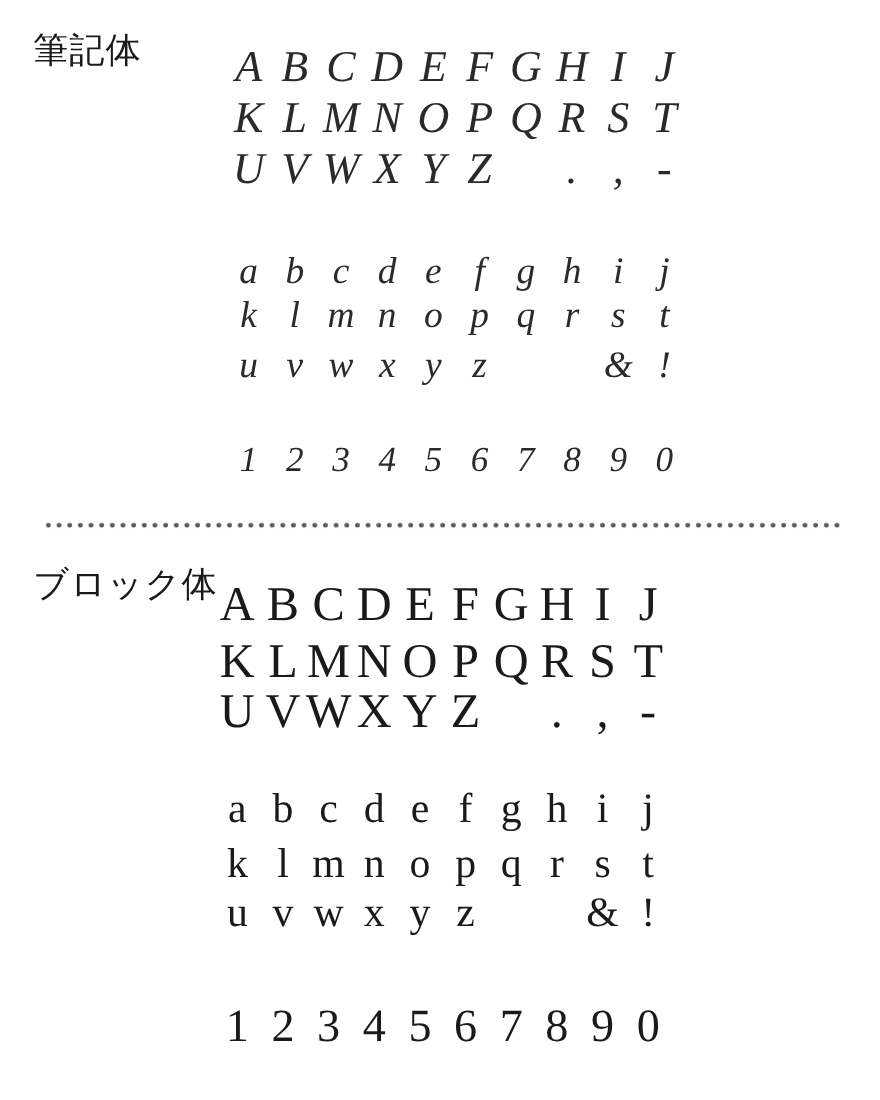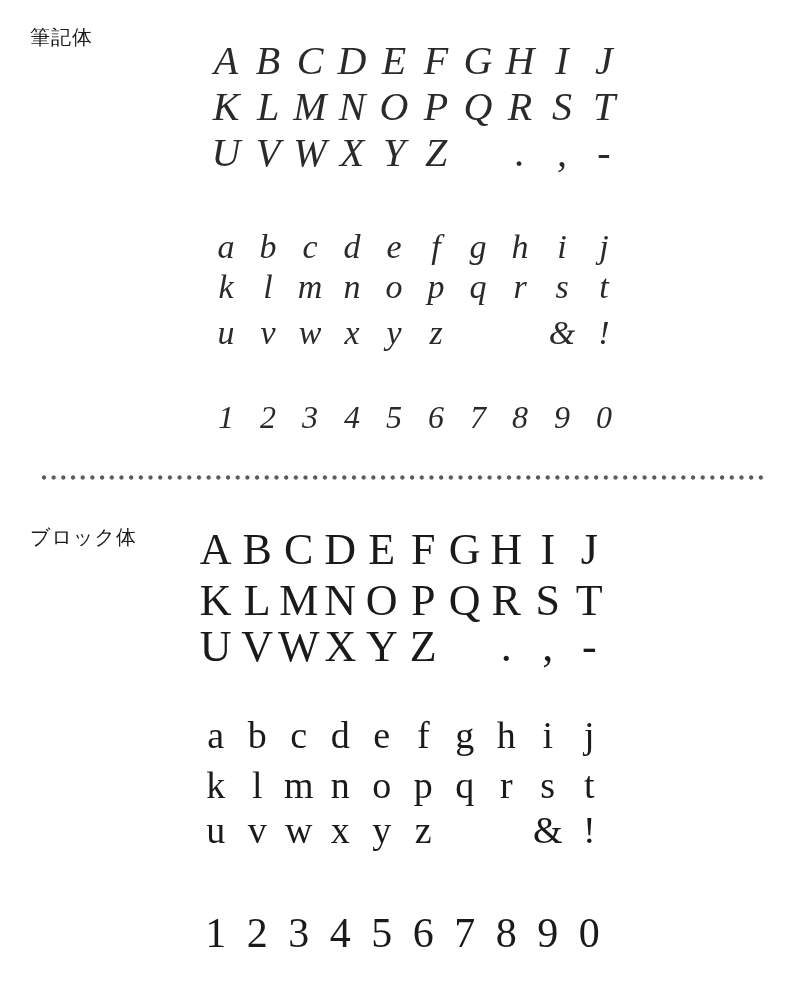"筆記体" .section-label { font-size: 20px -> 32px }
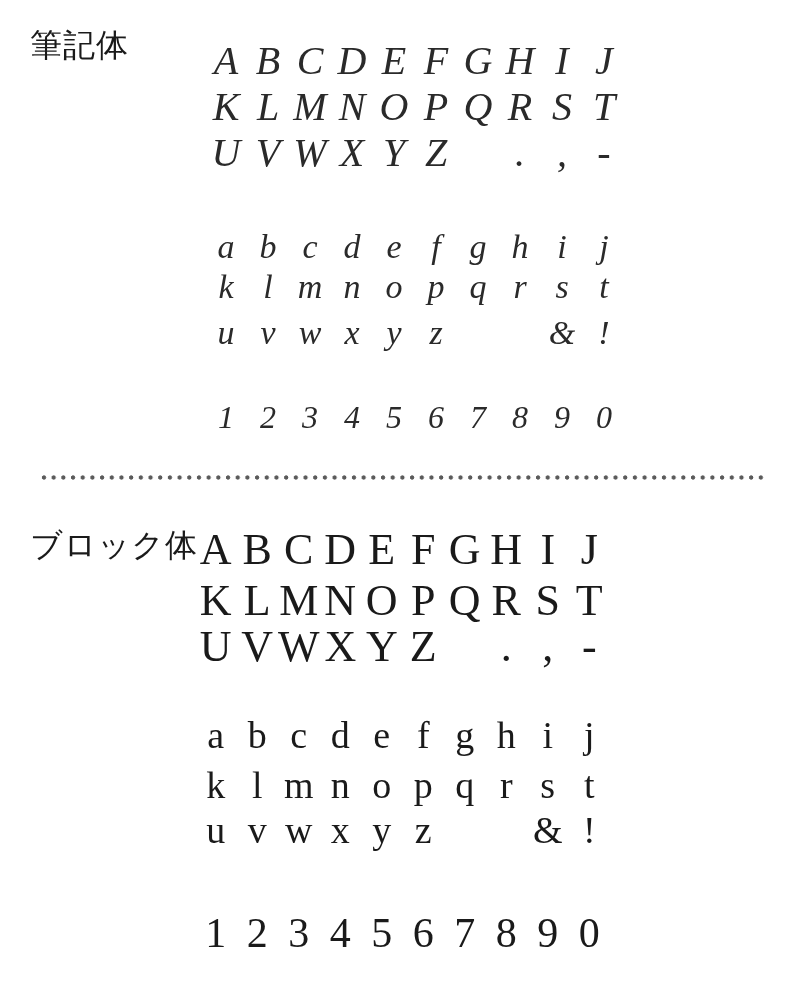"ブロック体" .label-block { top: 524px -> 510px }
